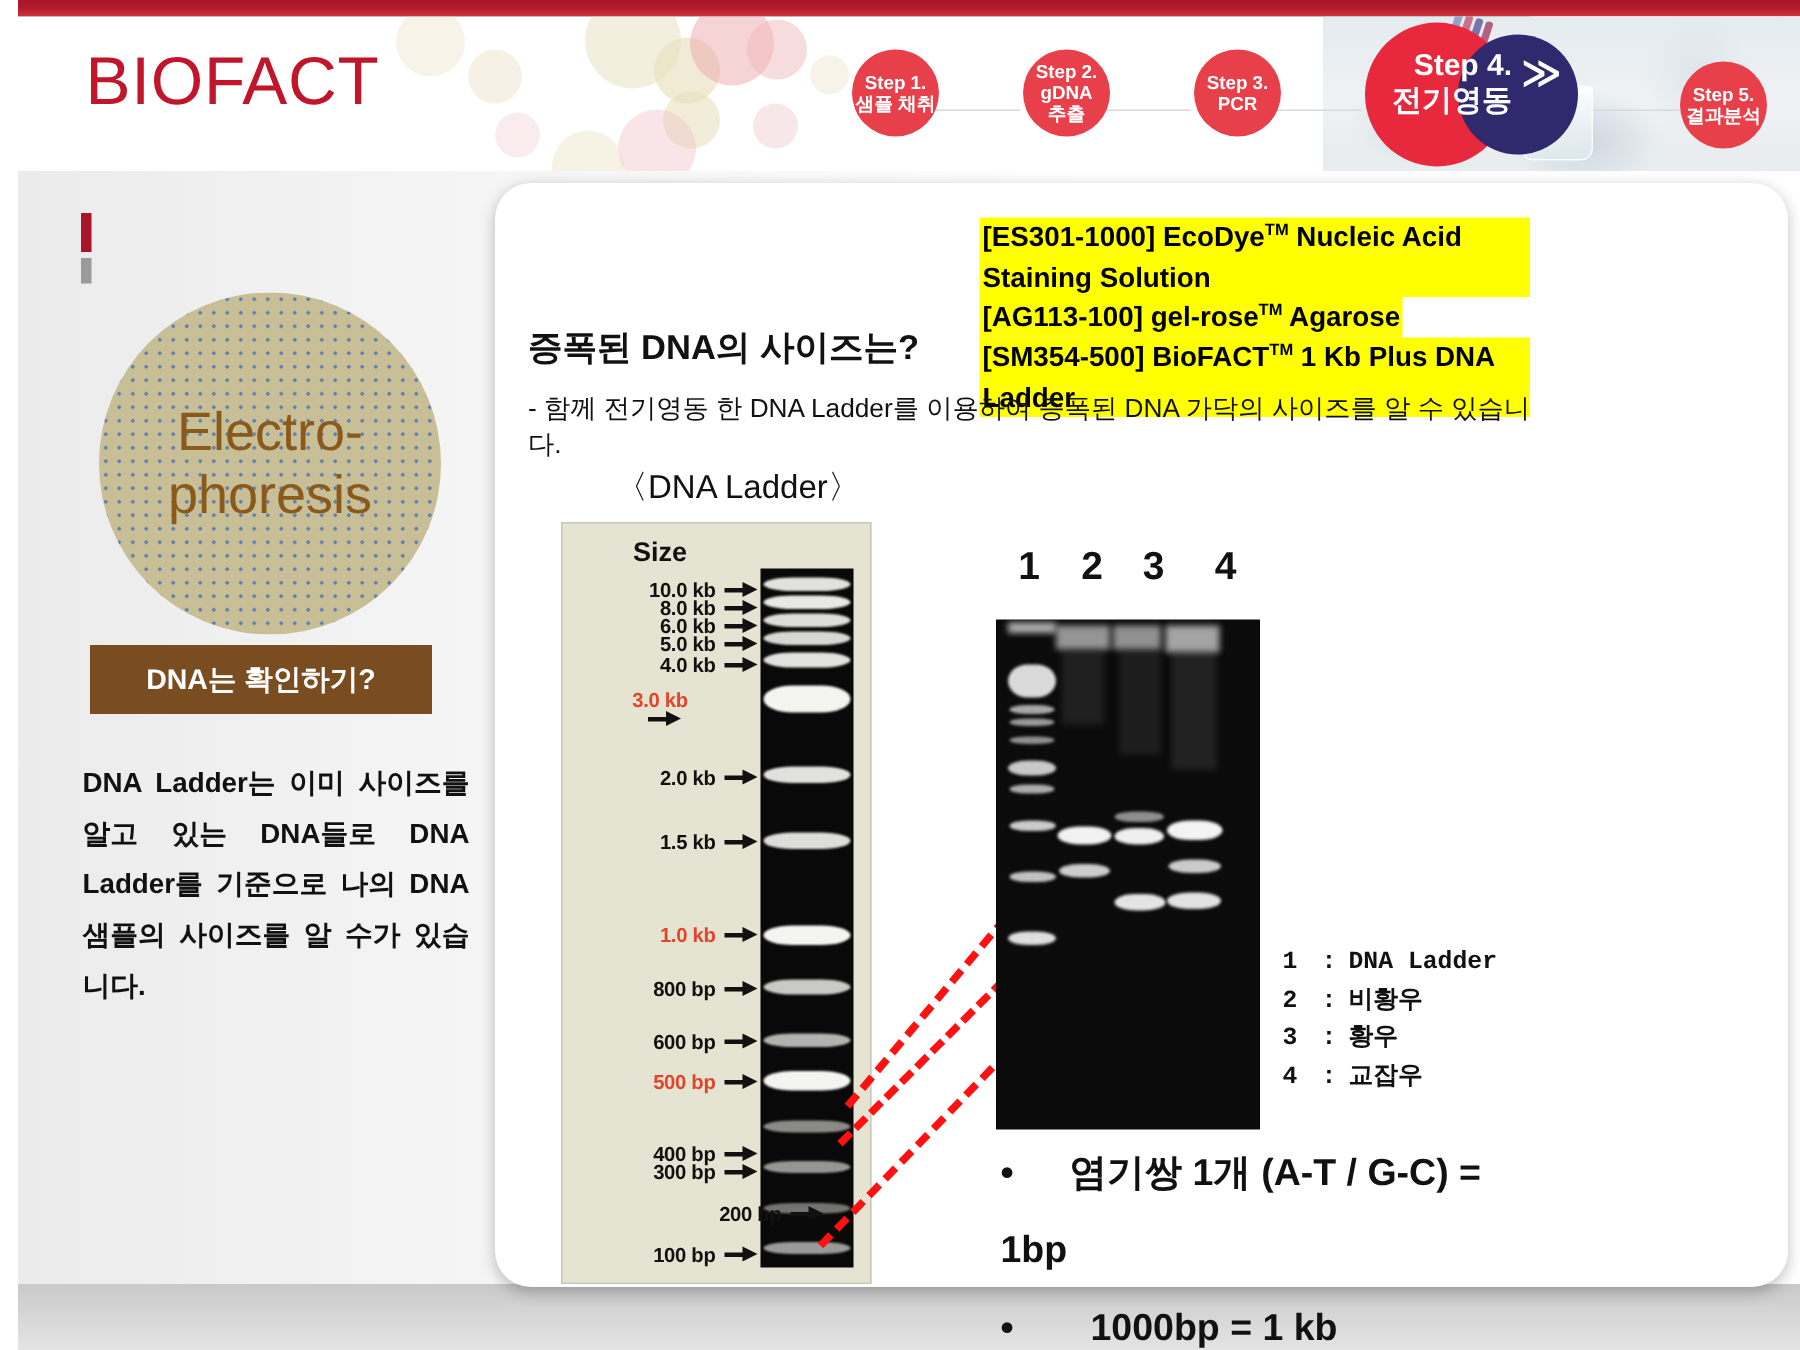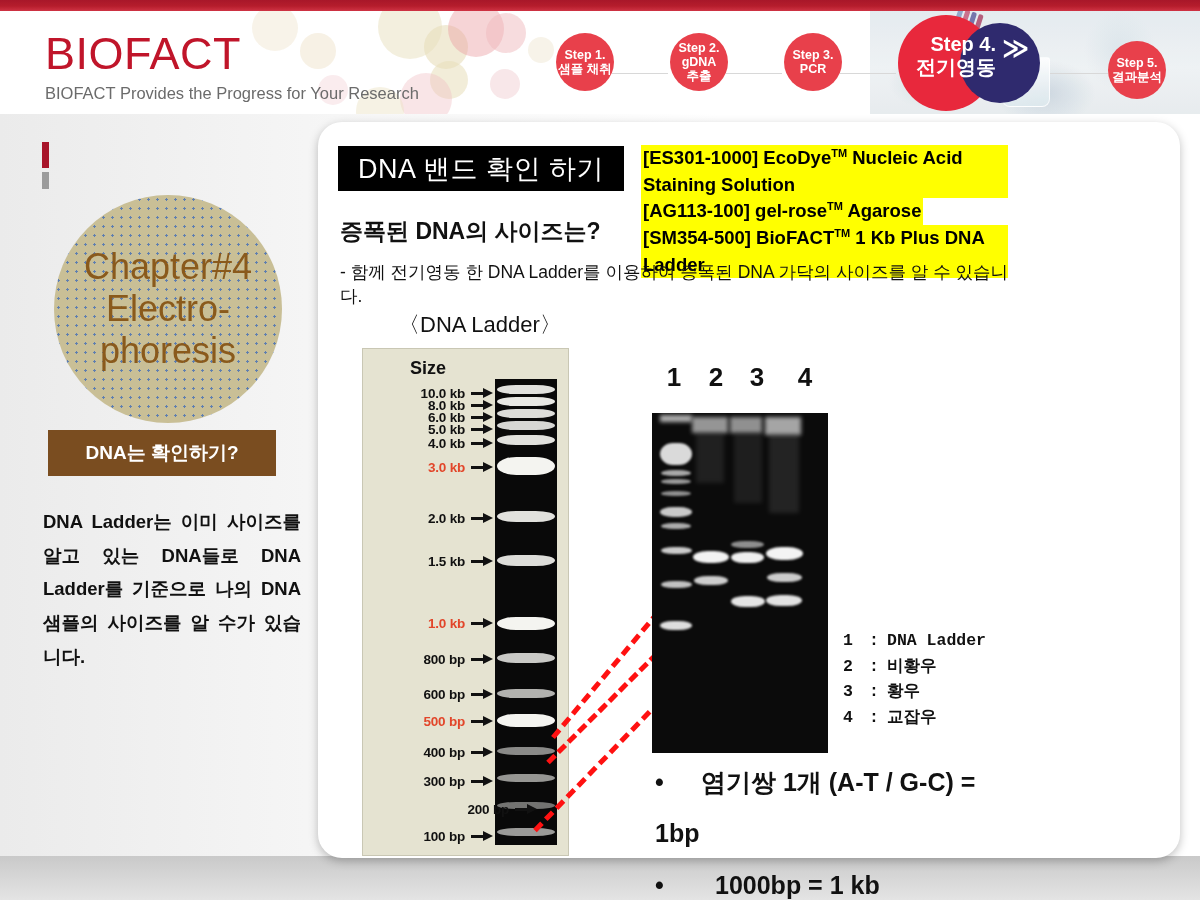"BIOFACT" .slide { margin-left: none -> 12px }
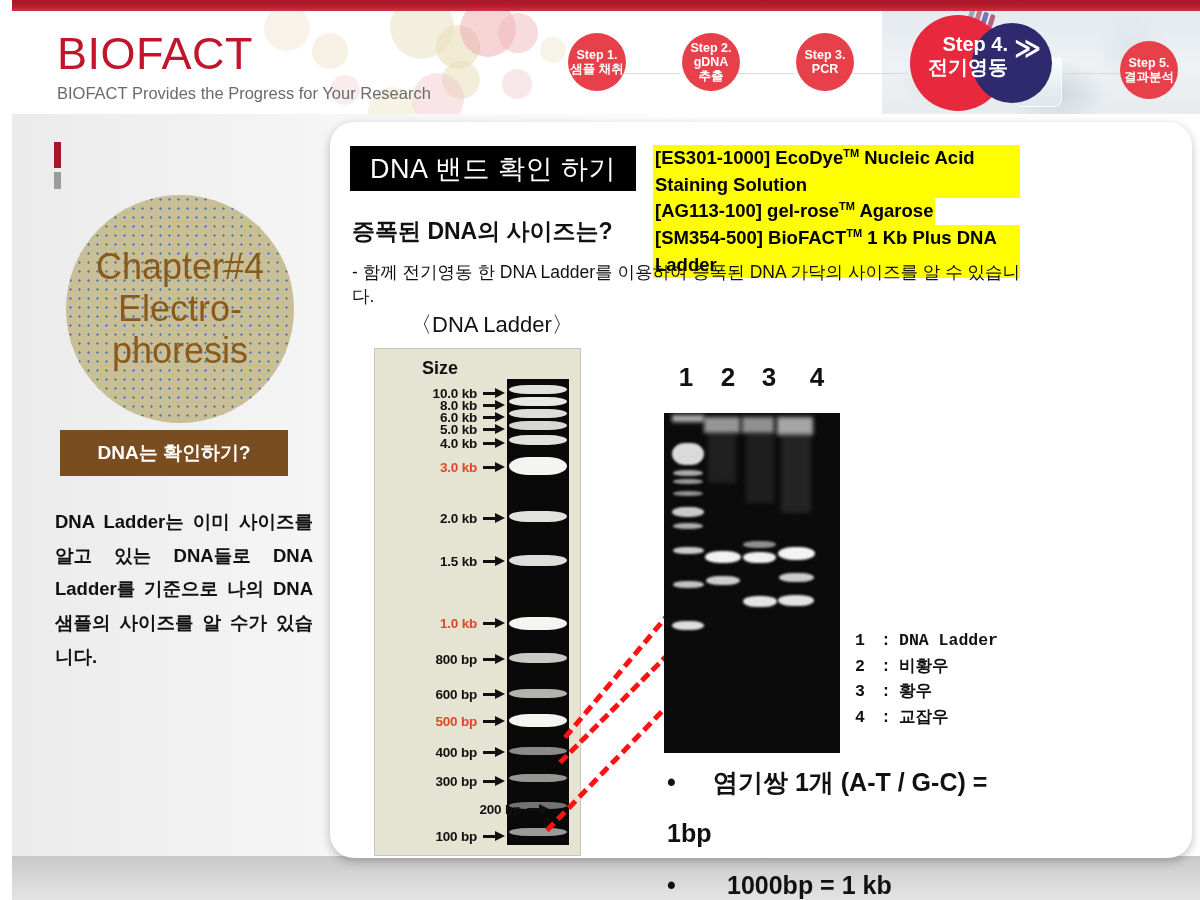"BIOFACT Provides the Progress for" div.logo-sub { html: <div>BIOFACT Provides the Progress for Your Research</div> -> none }
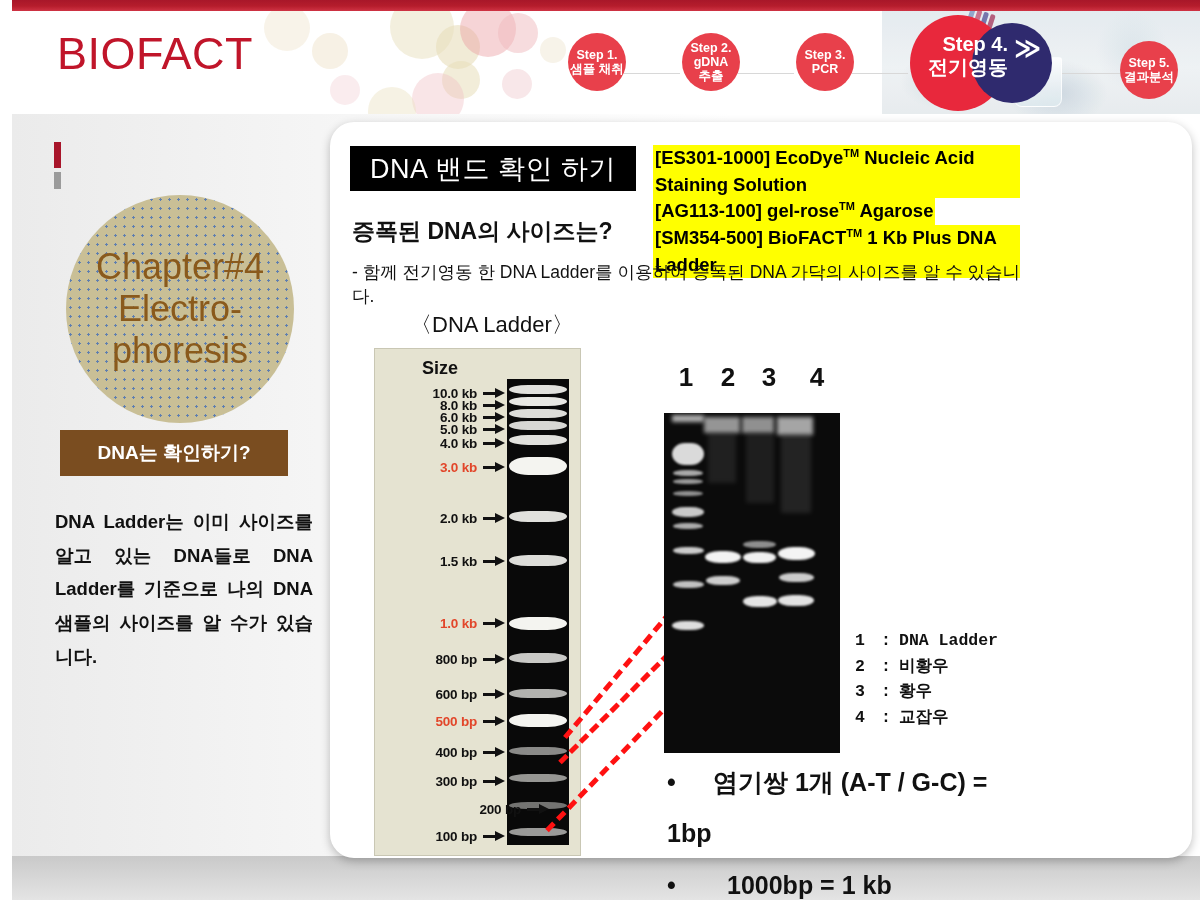"DNA 밴드 확인 하기" div.title-black { html: <div>DNA 밴드 확인 하기</div> -> none }
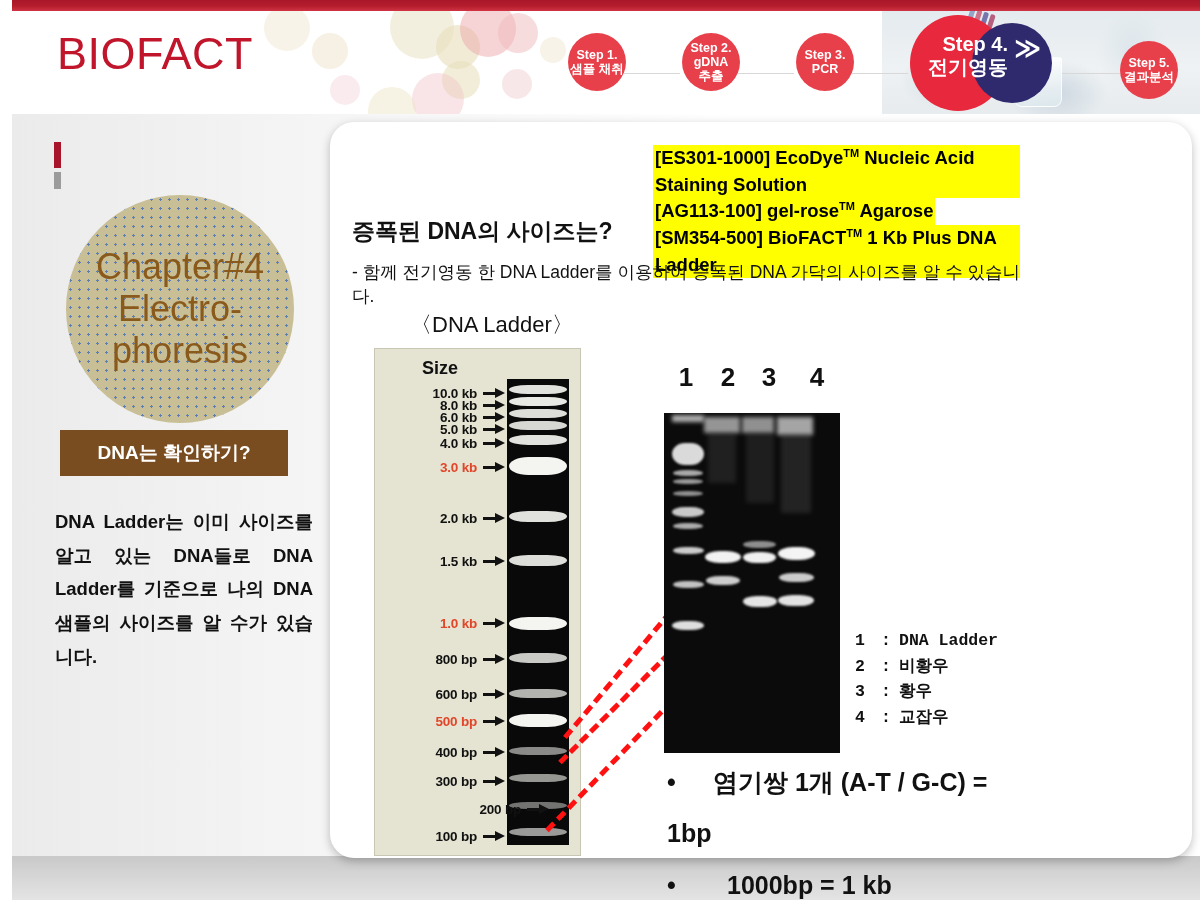"Chapter#4" div { html: <div>Chapter#4</div> -> none }
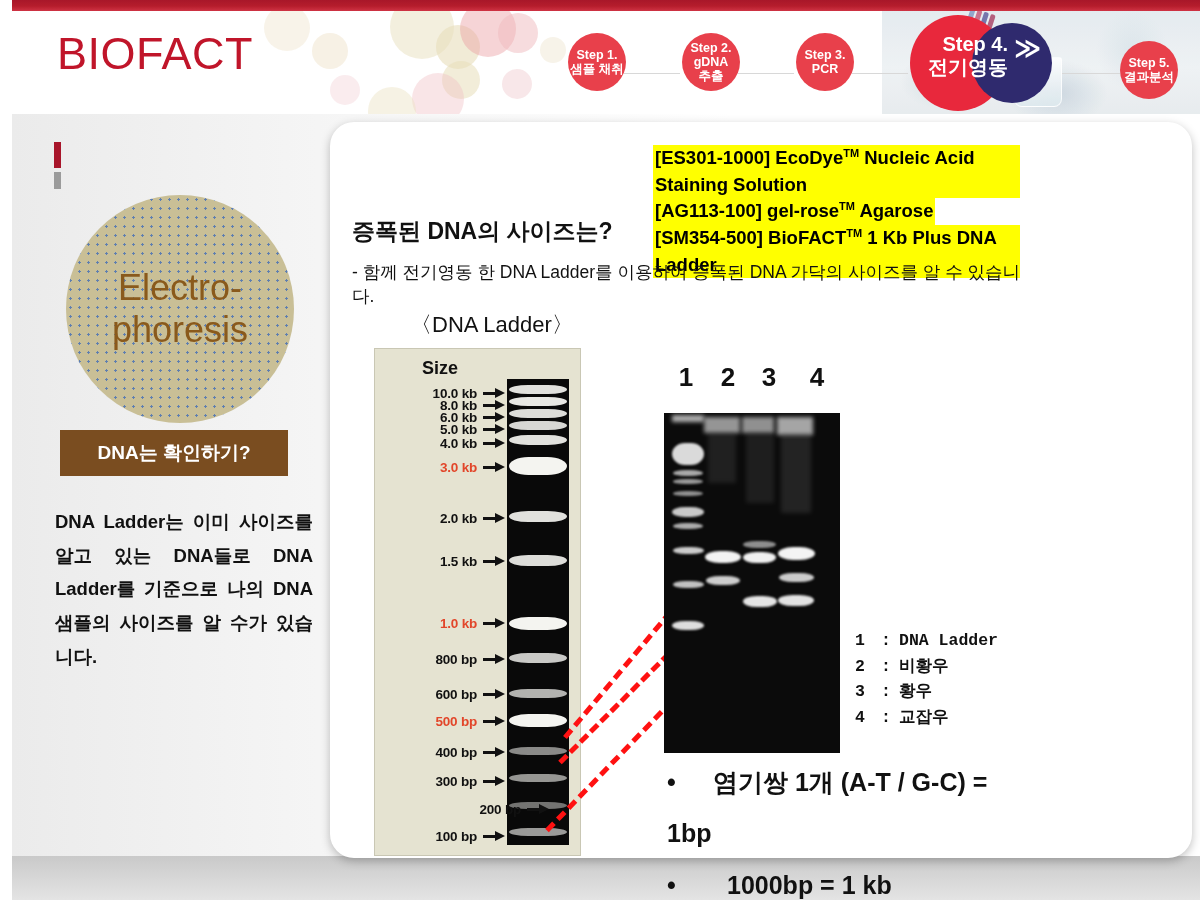"3.0 kb" div.lrow { flex-direction: none -> column }
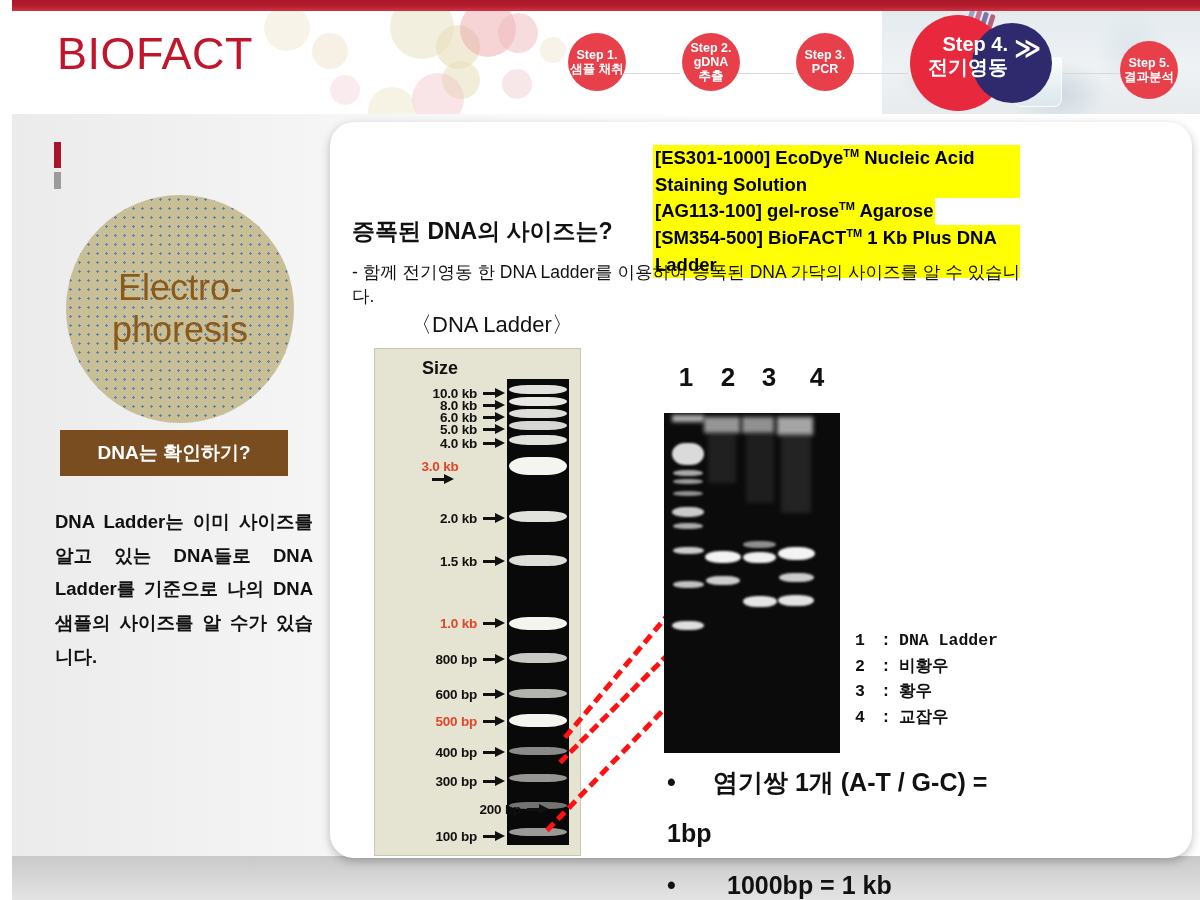"400 bp" div.lrow { top: 395px -> 412px }
